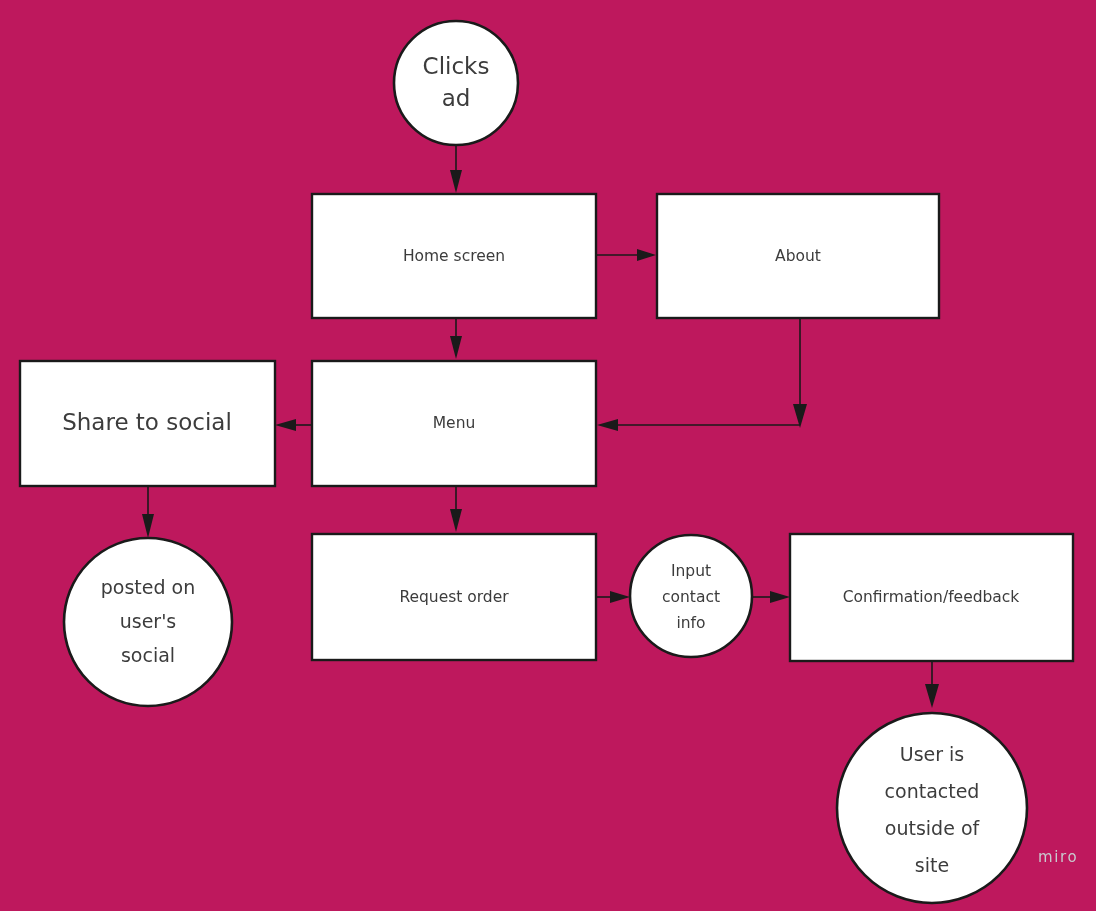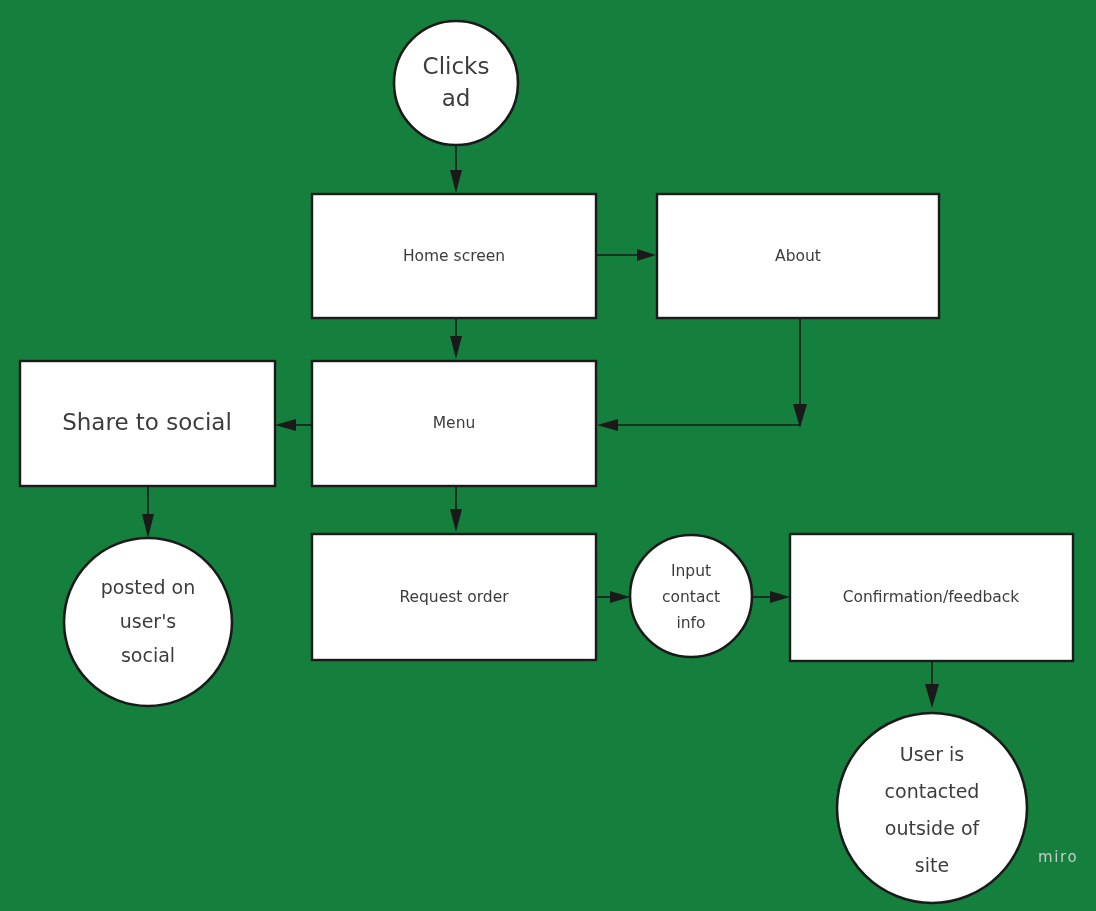"Clicks" #canvas { background: #15803d -> #be185d }
